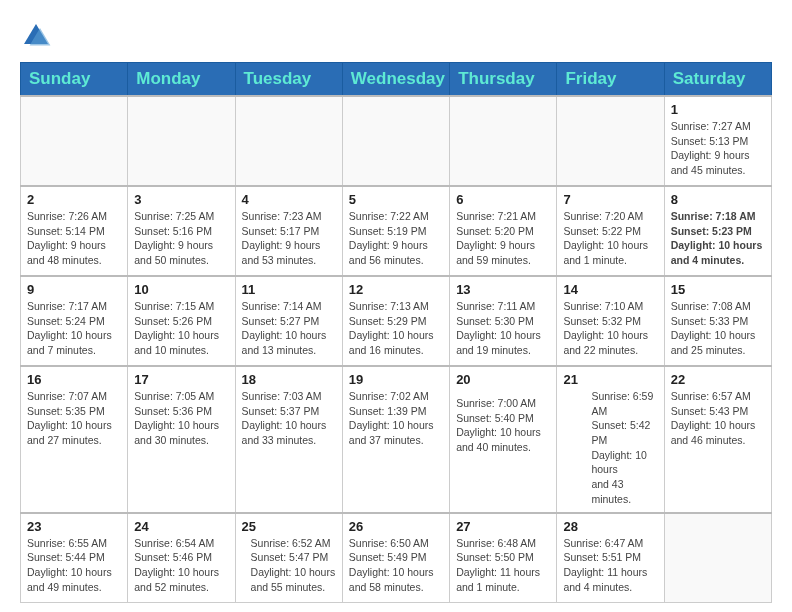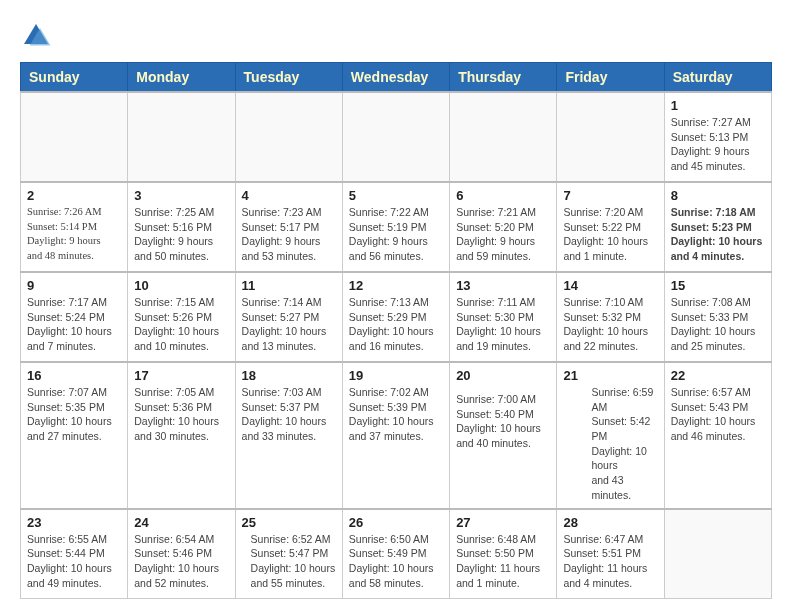"Sunday" .calendar-table th { color: #fef9c3 -> #5eead4; font-size: 14px -> 17px }
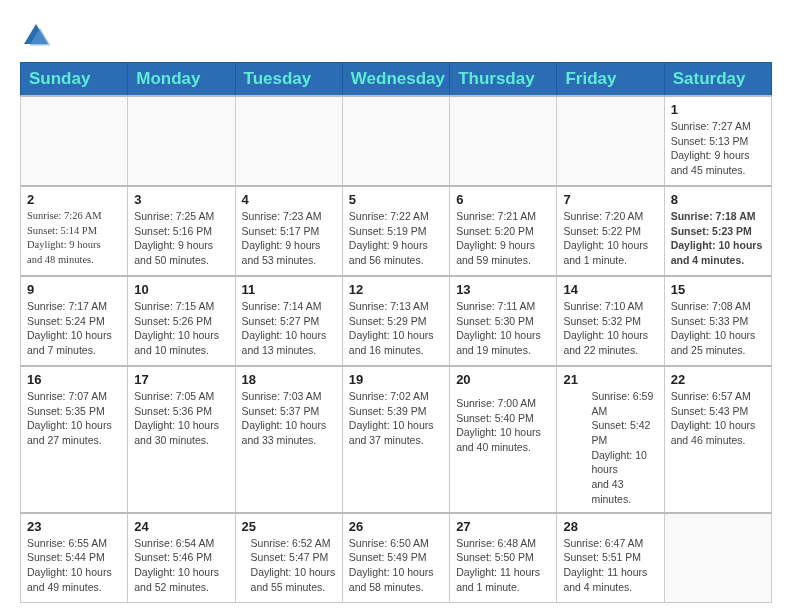"Sunrise: 7:26 AM" div.day-info { font-family: Liberation Serif, serif -> none }
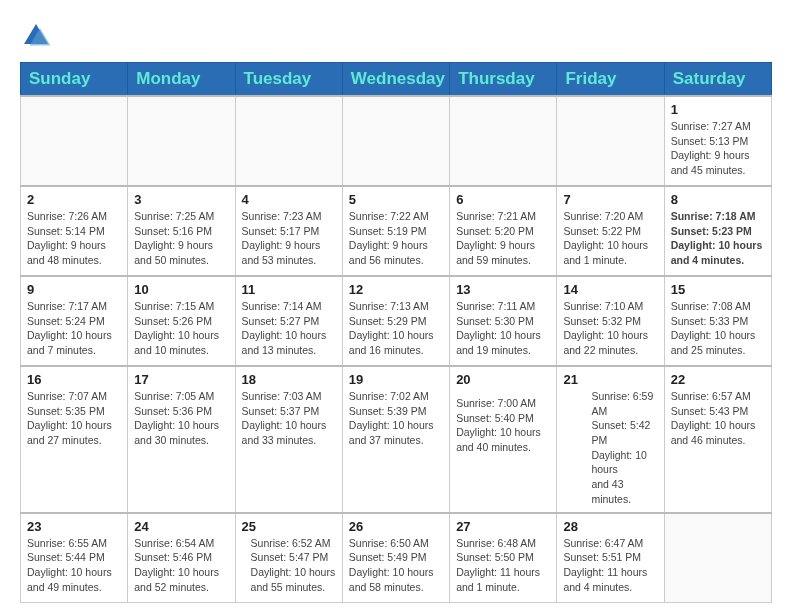"Sunrise: 7:02 AM" div.day-info { text: 5:39 -> 1:39 }
